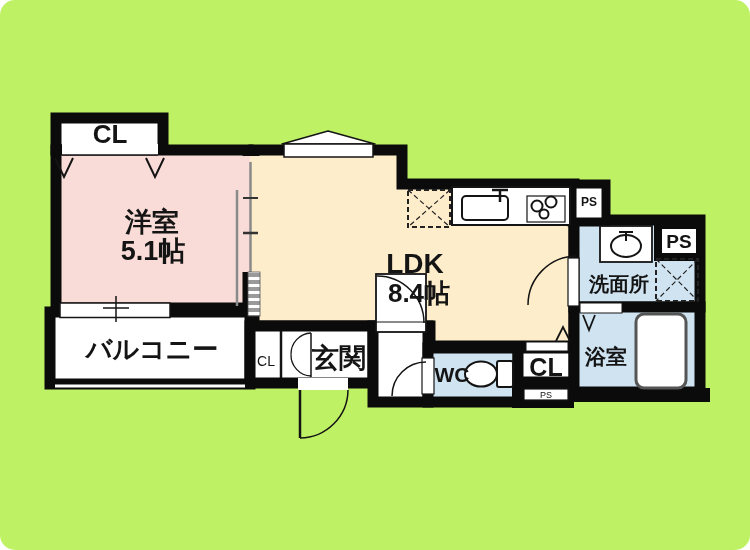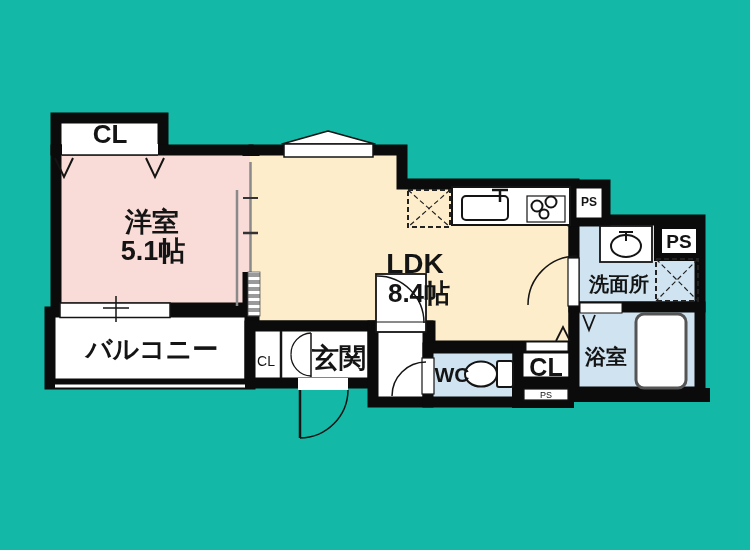"CL" .stage { background: #14b8a6 -> #bef264; border-radius: none -> 15px }
